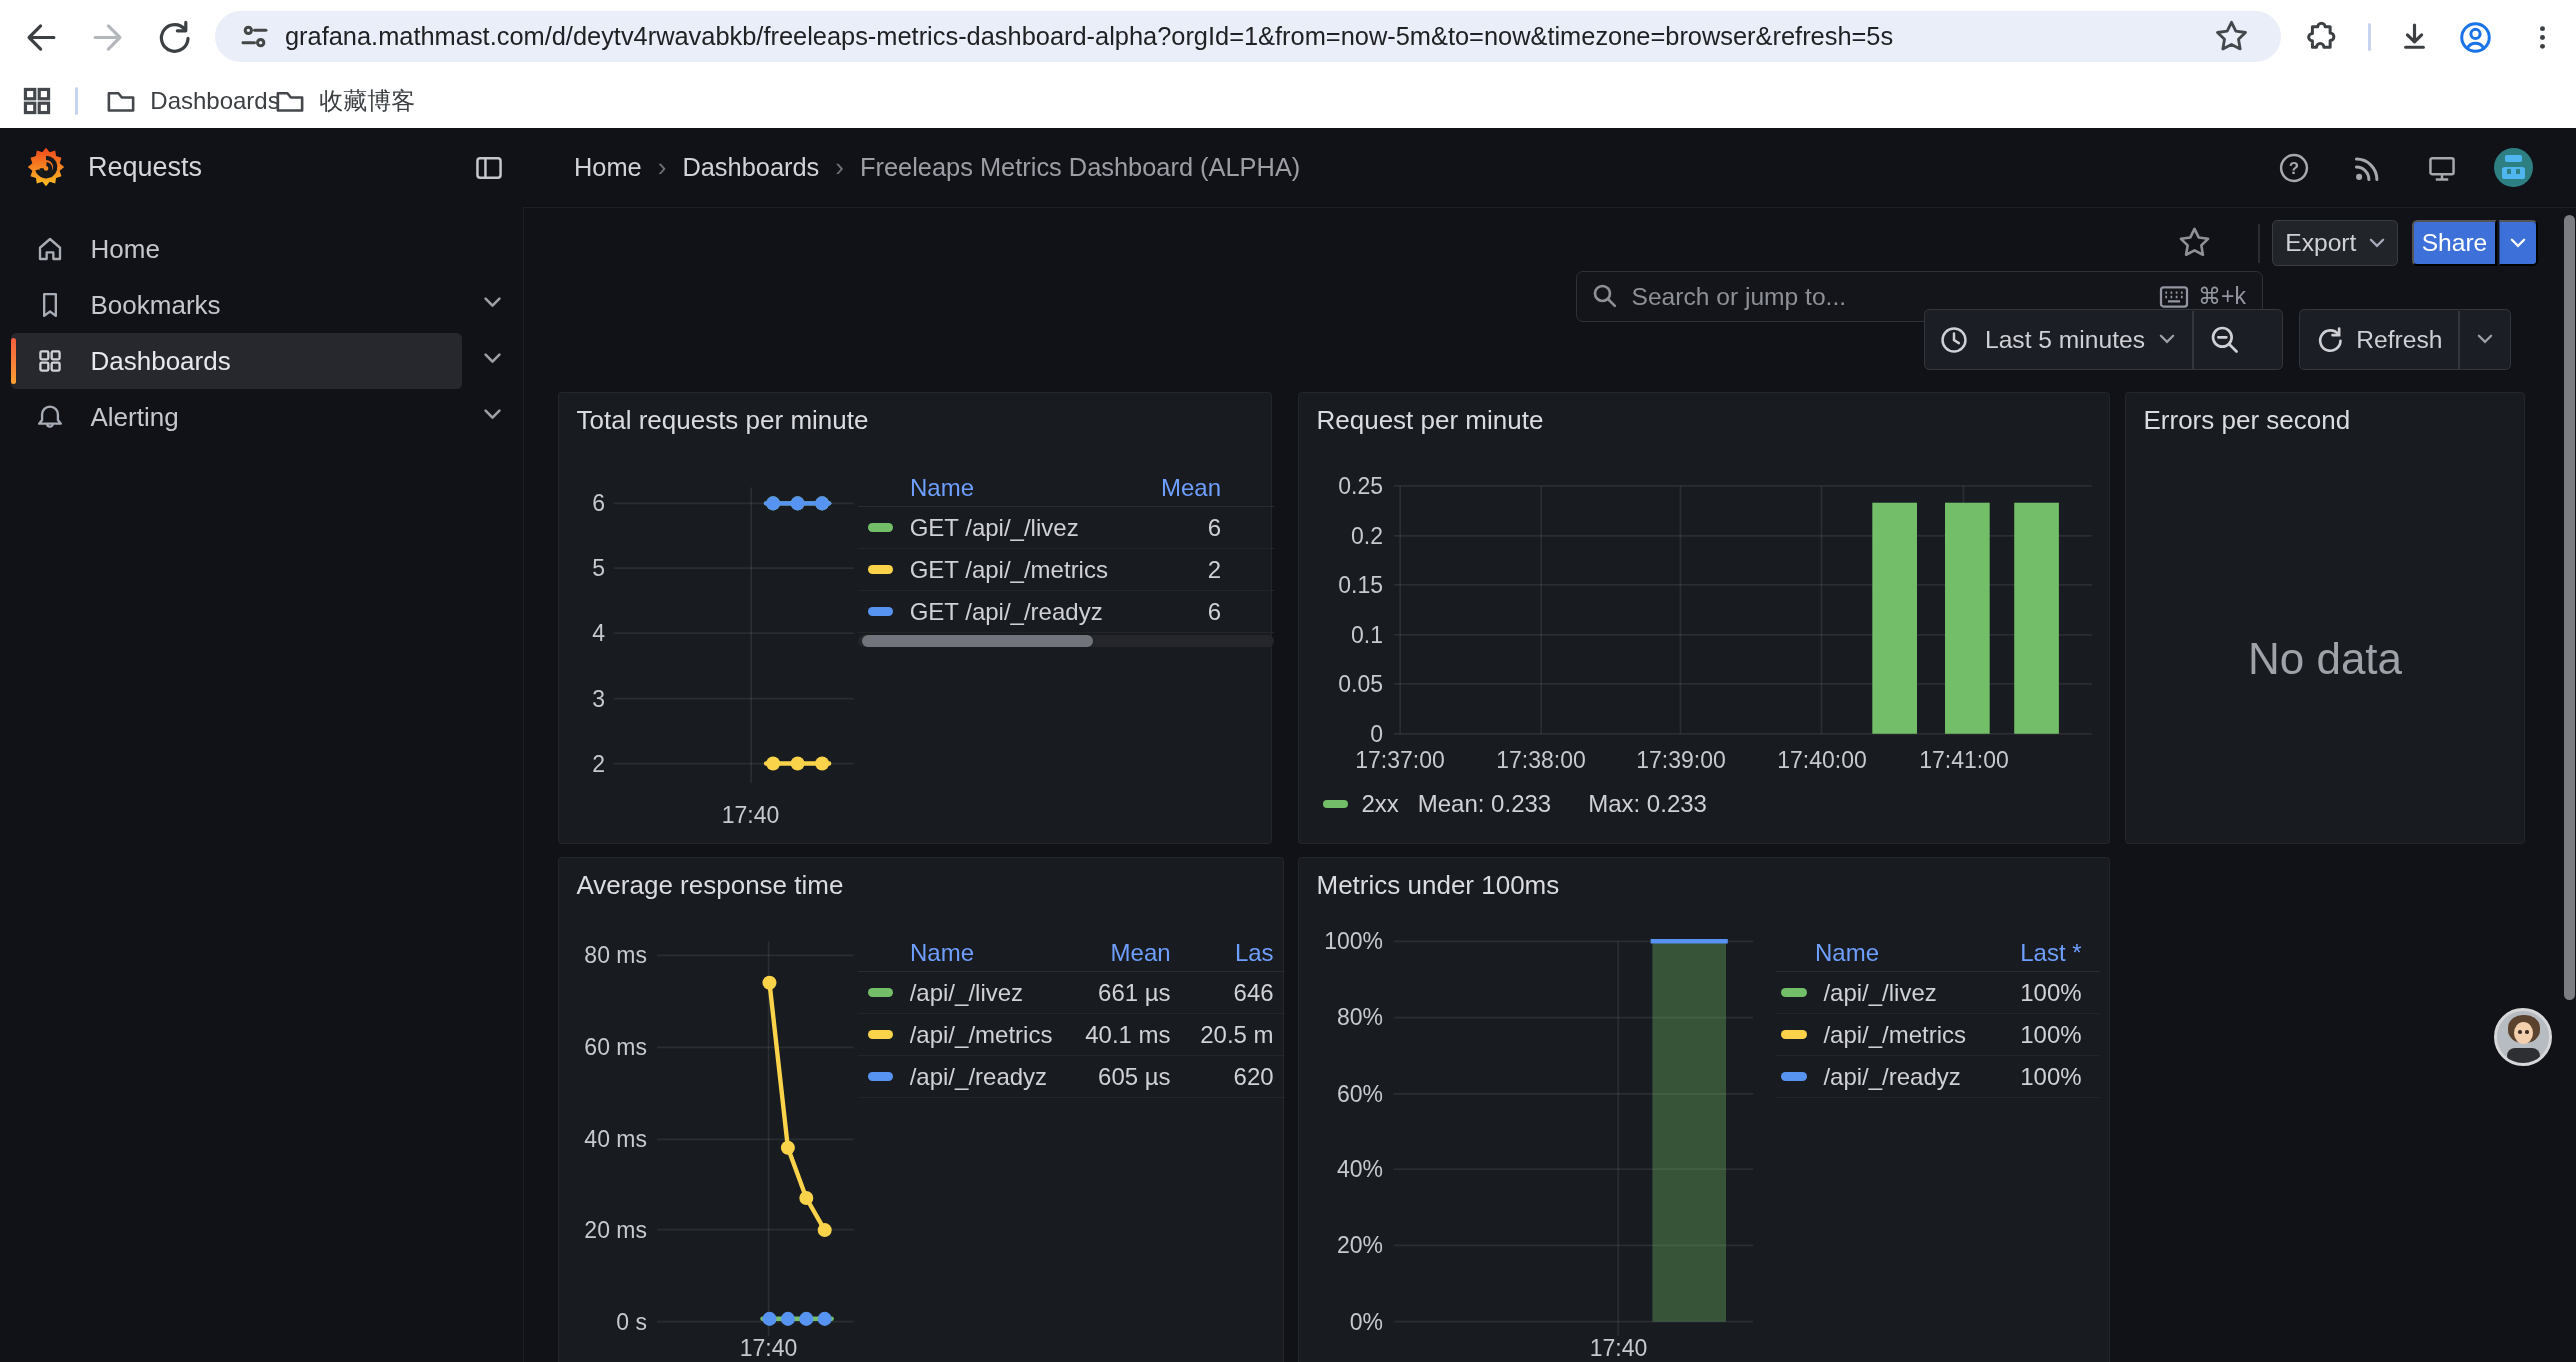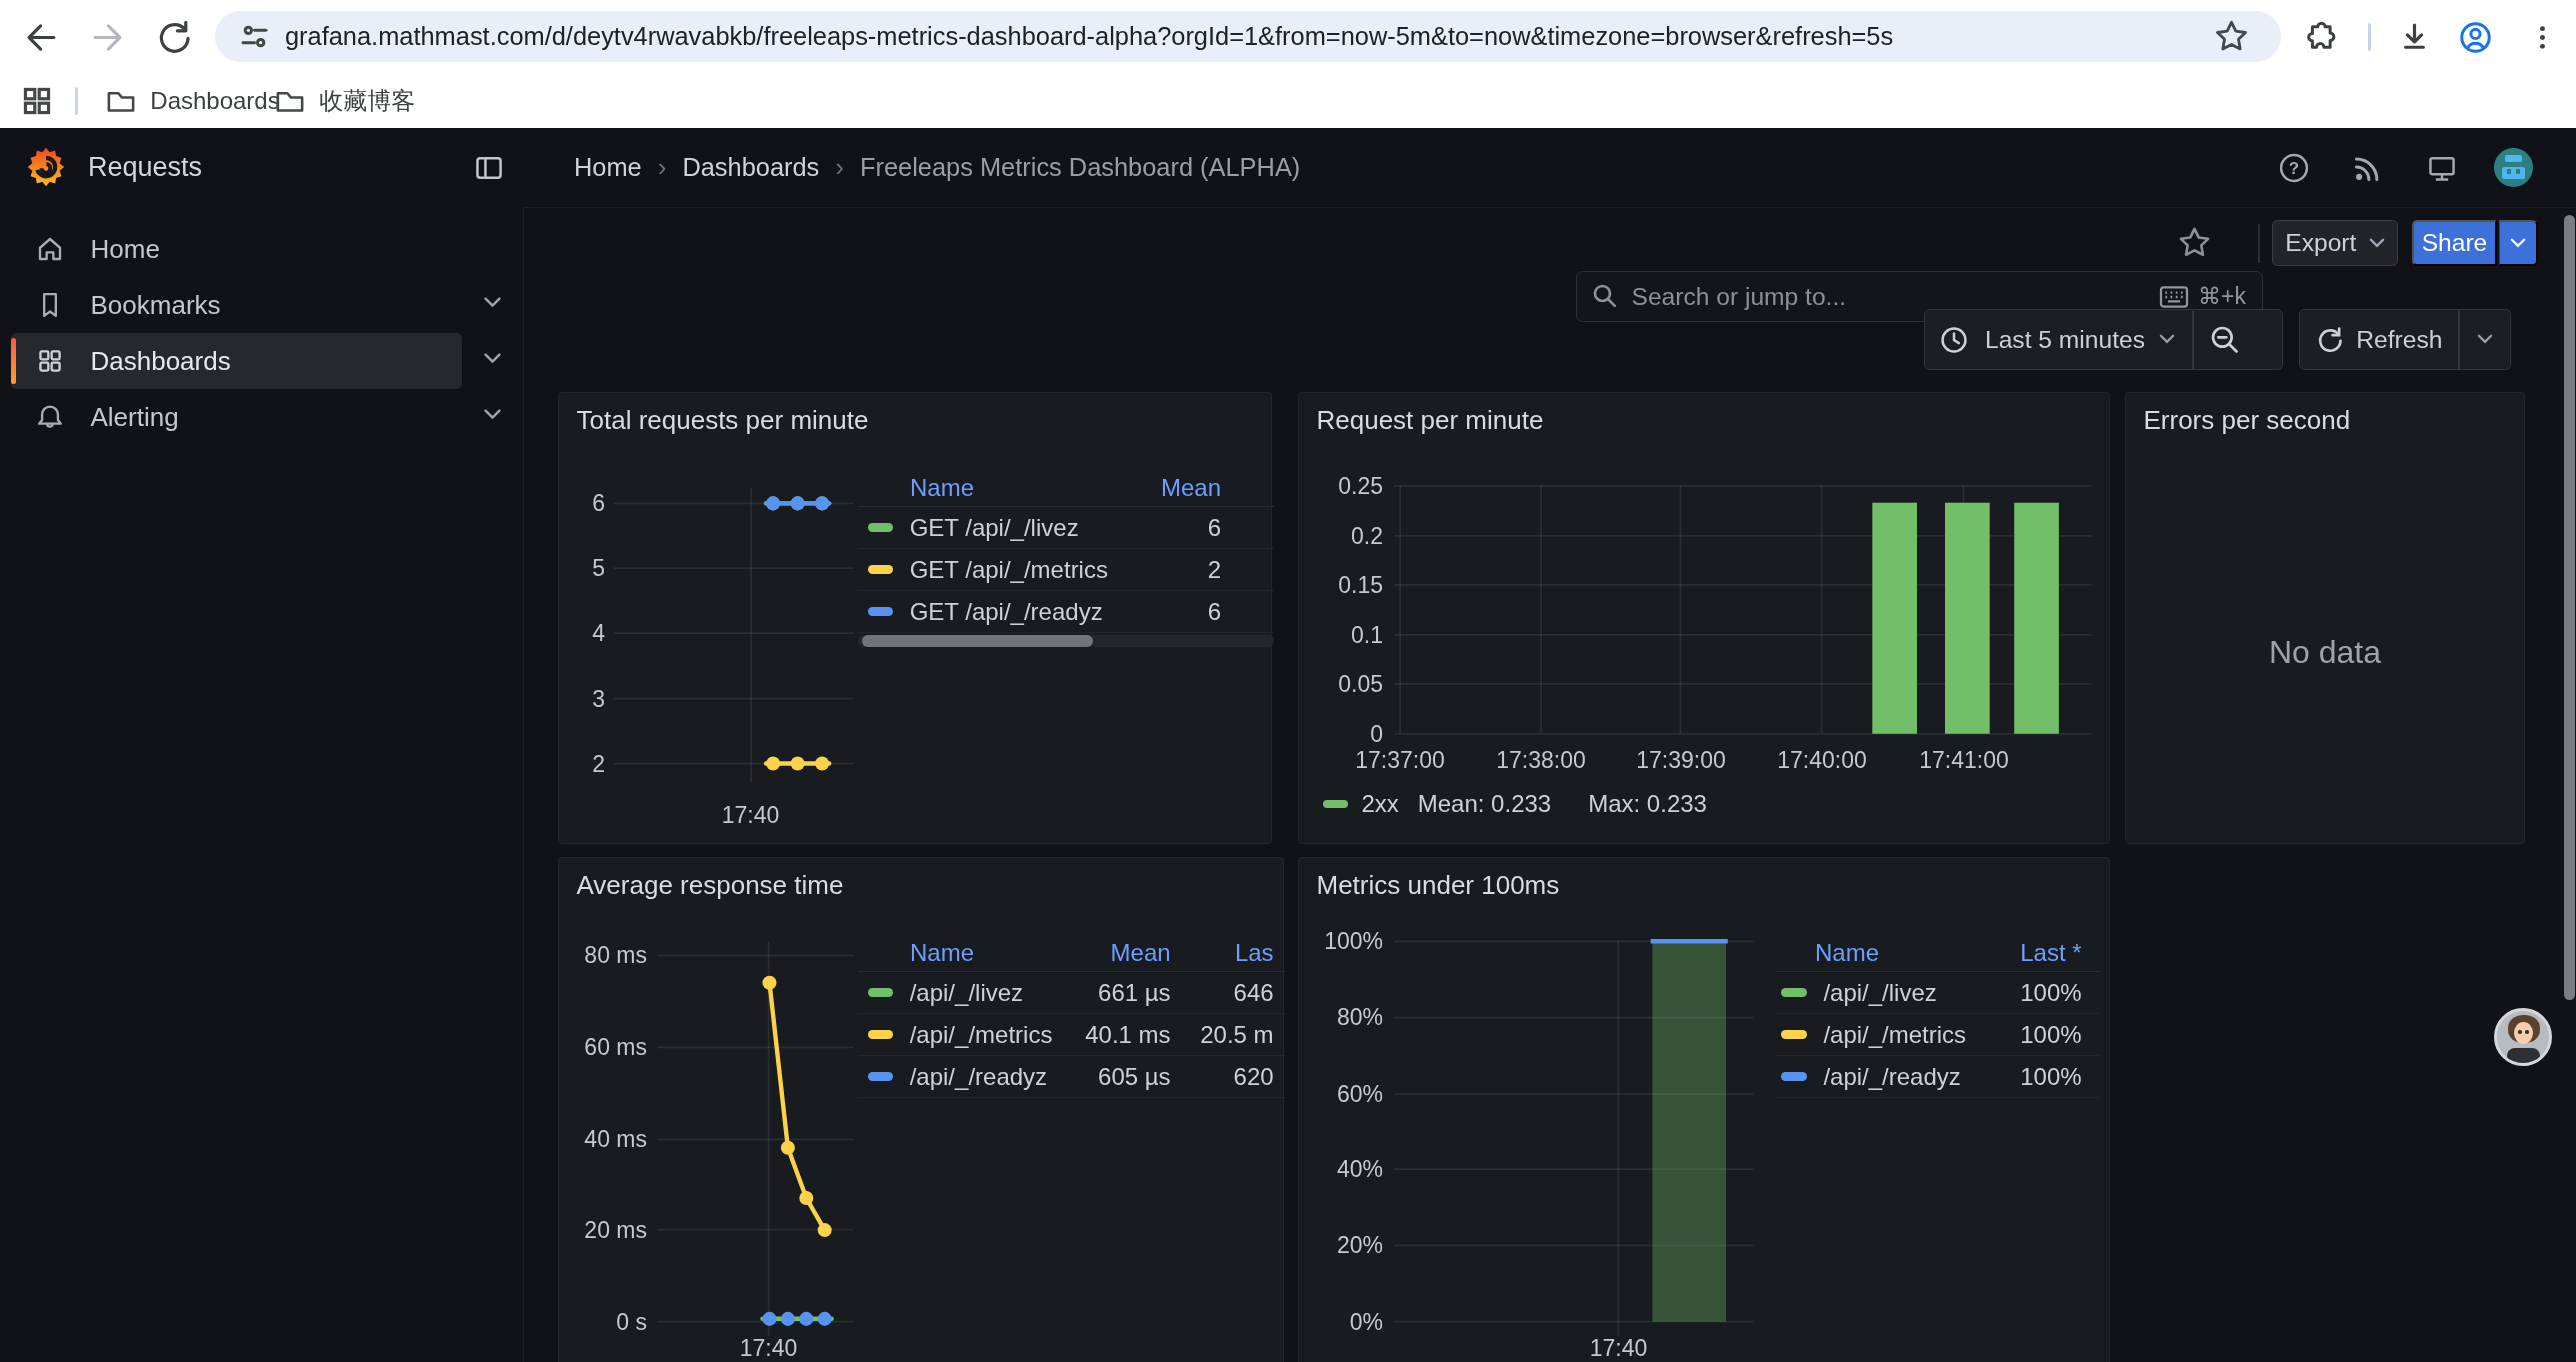"No data" .nodata { font-size: 32px -> 44px }
